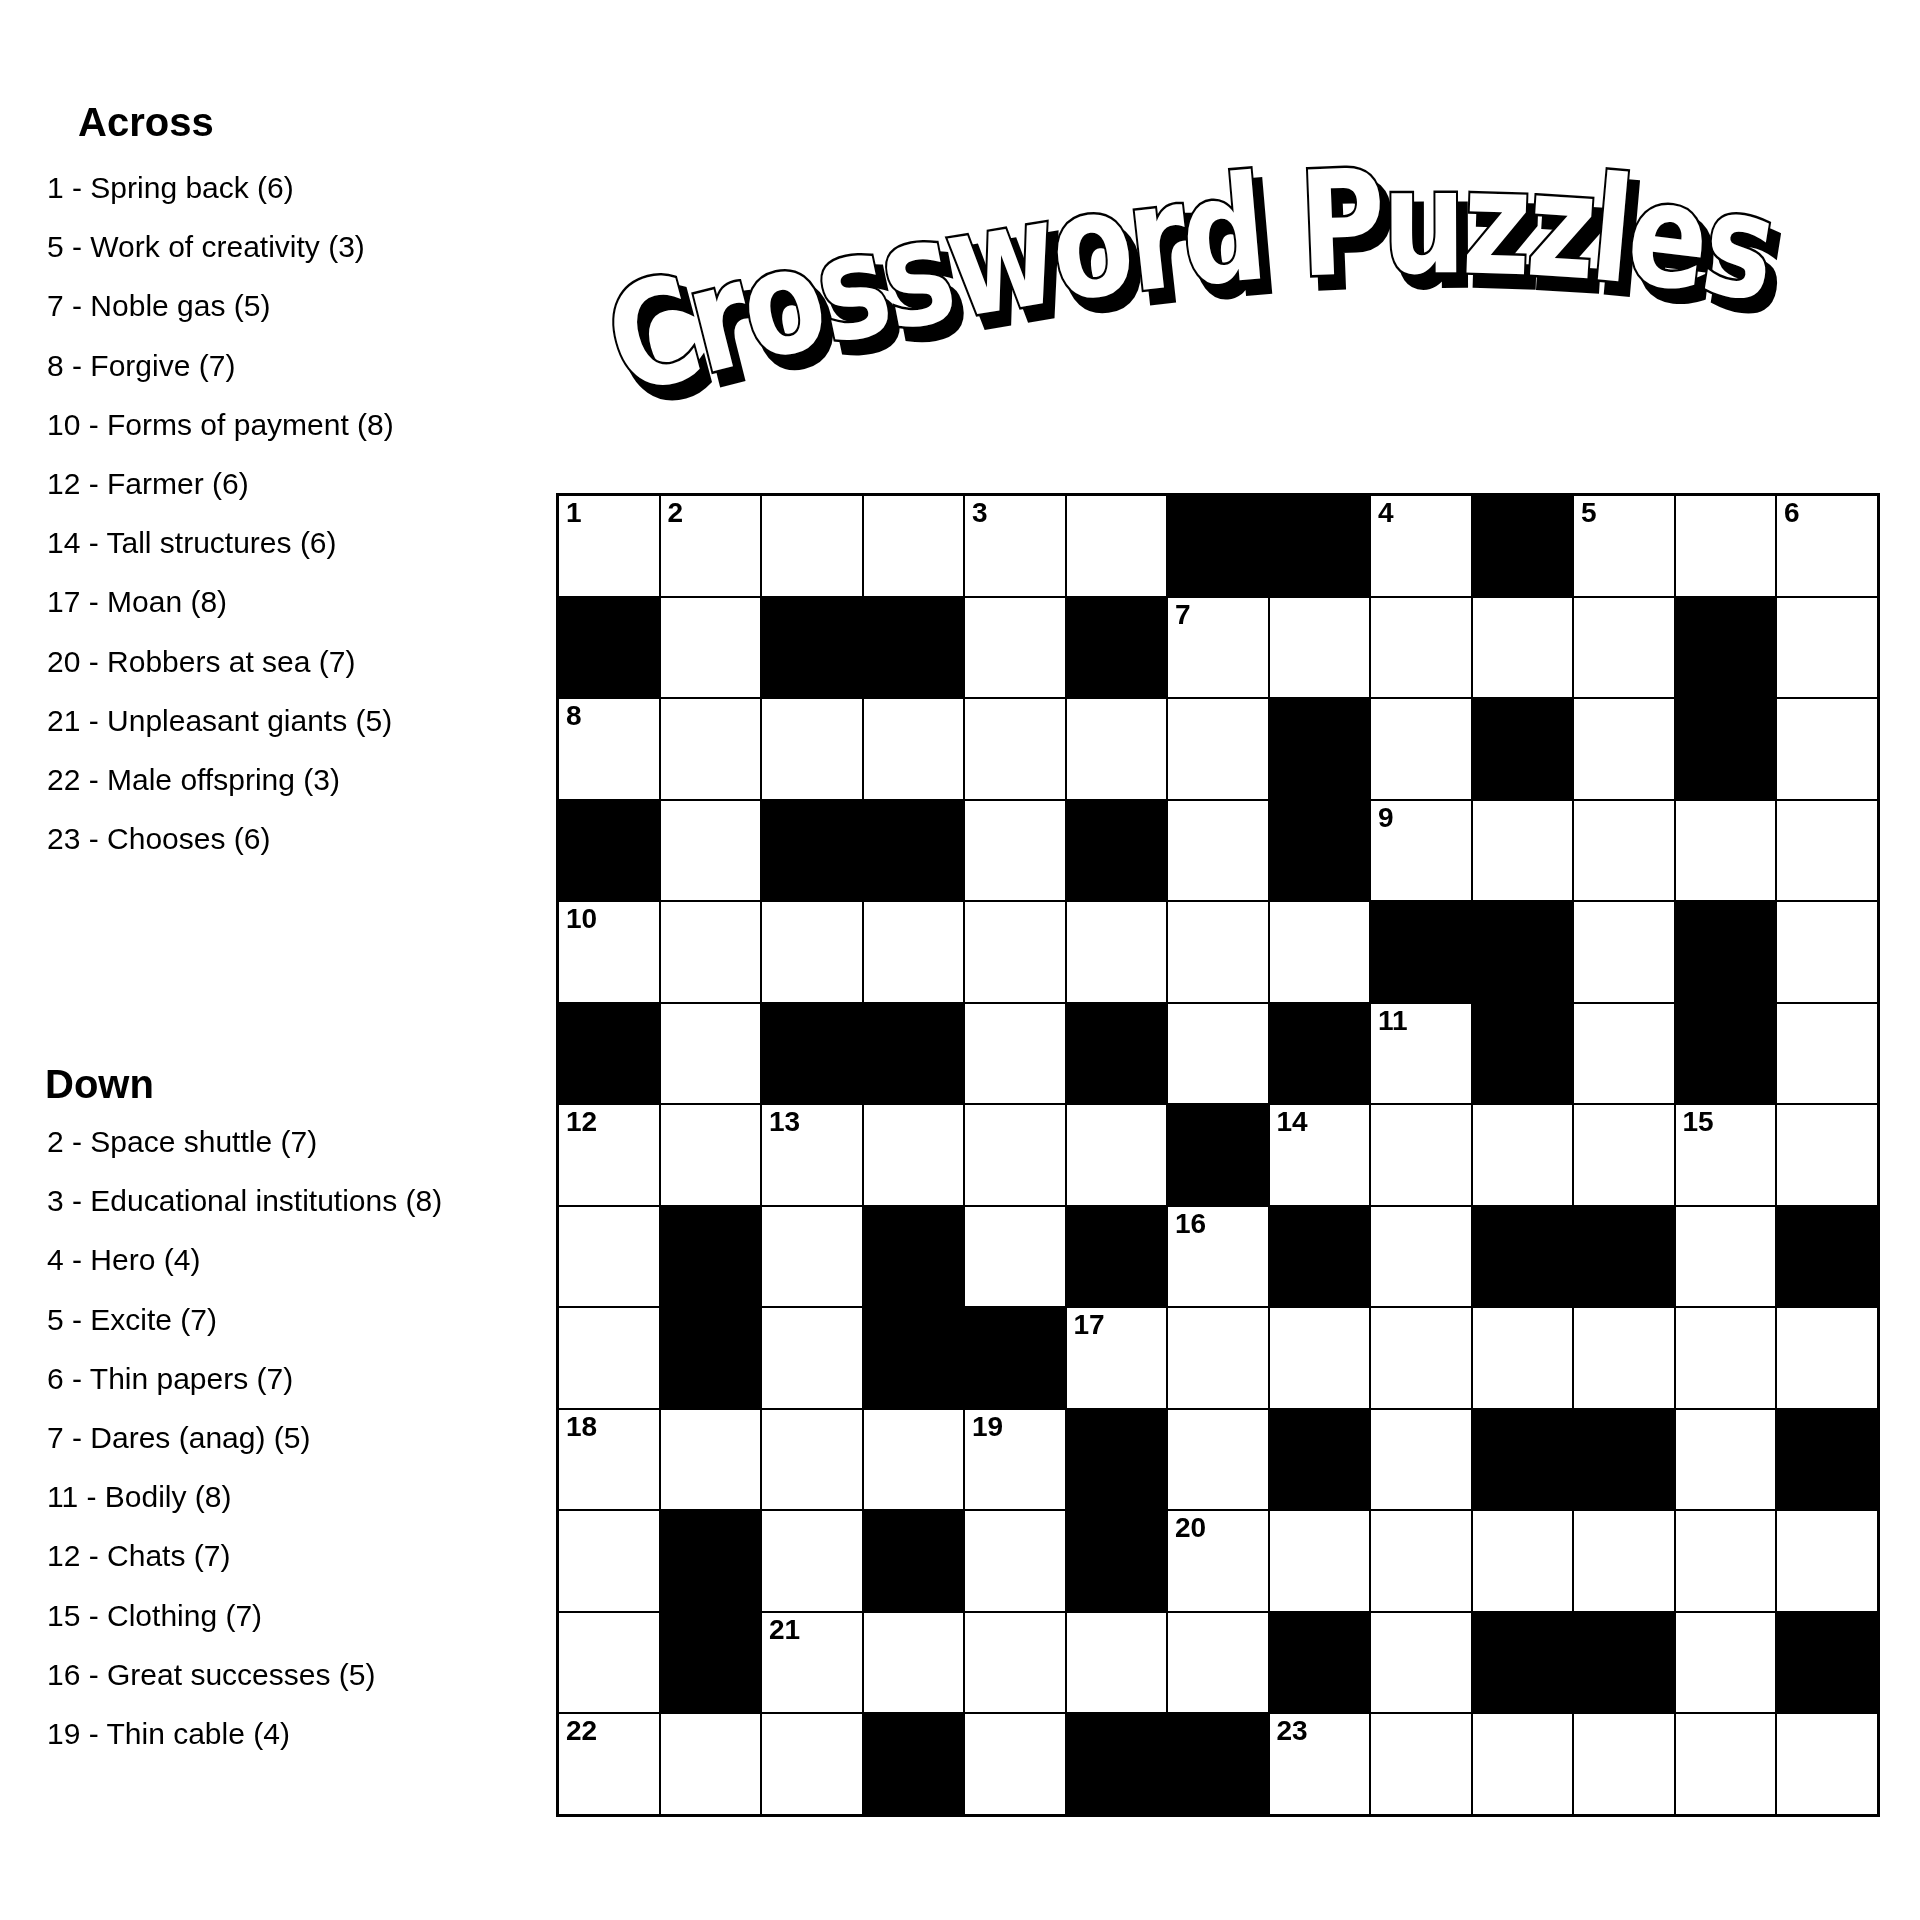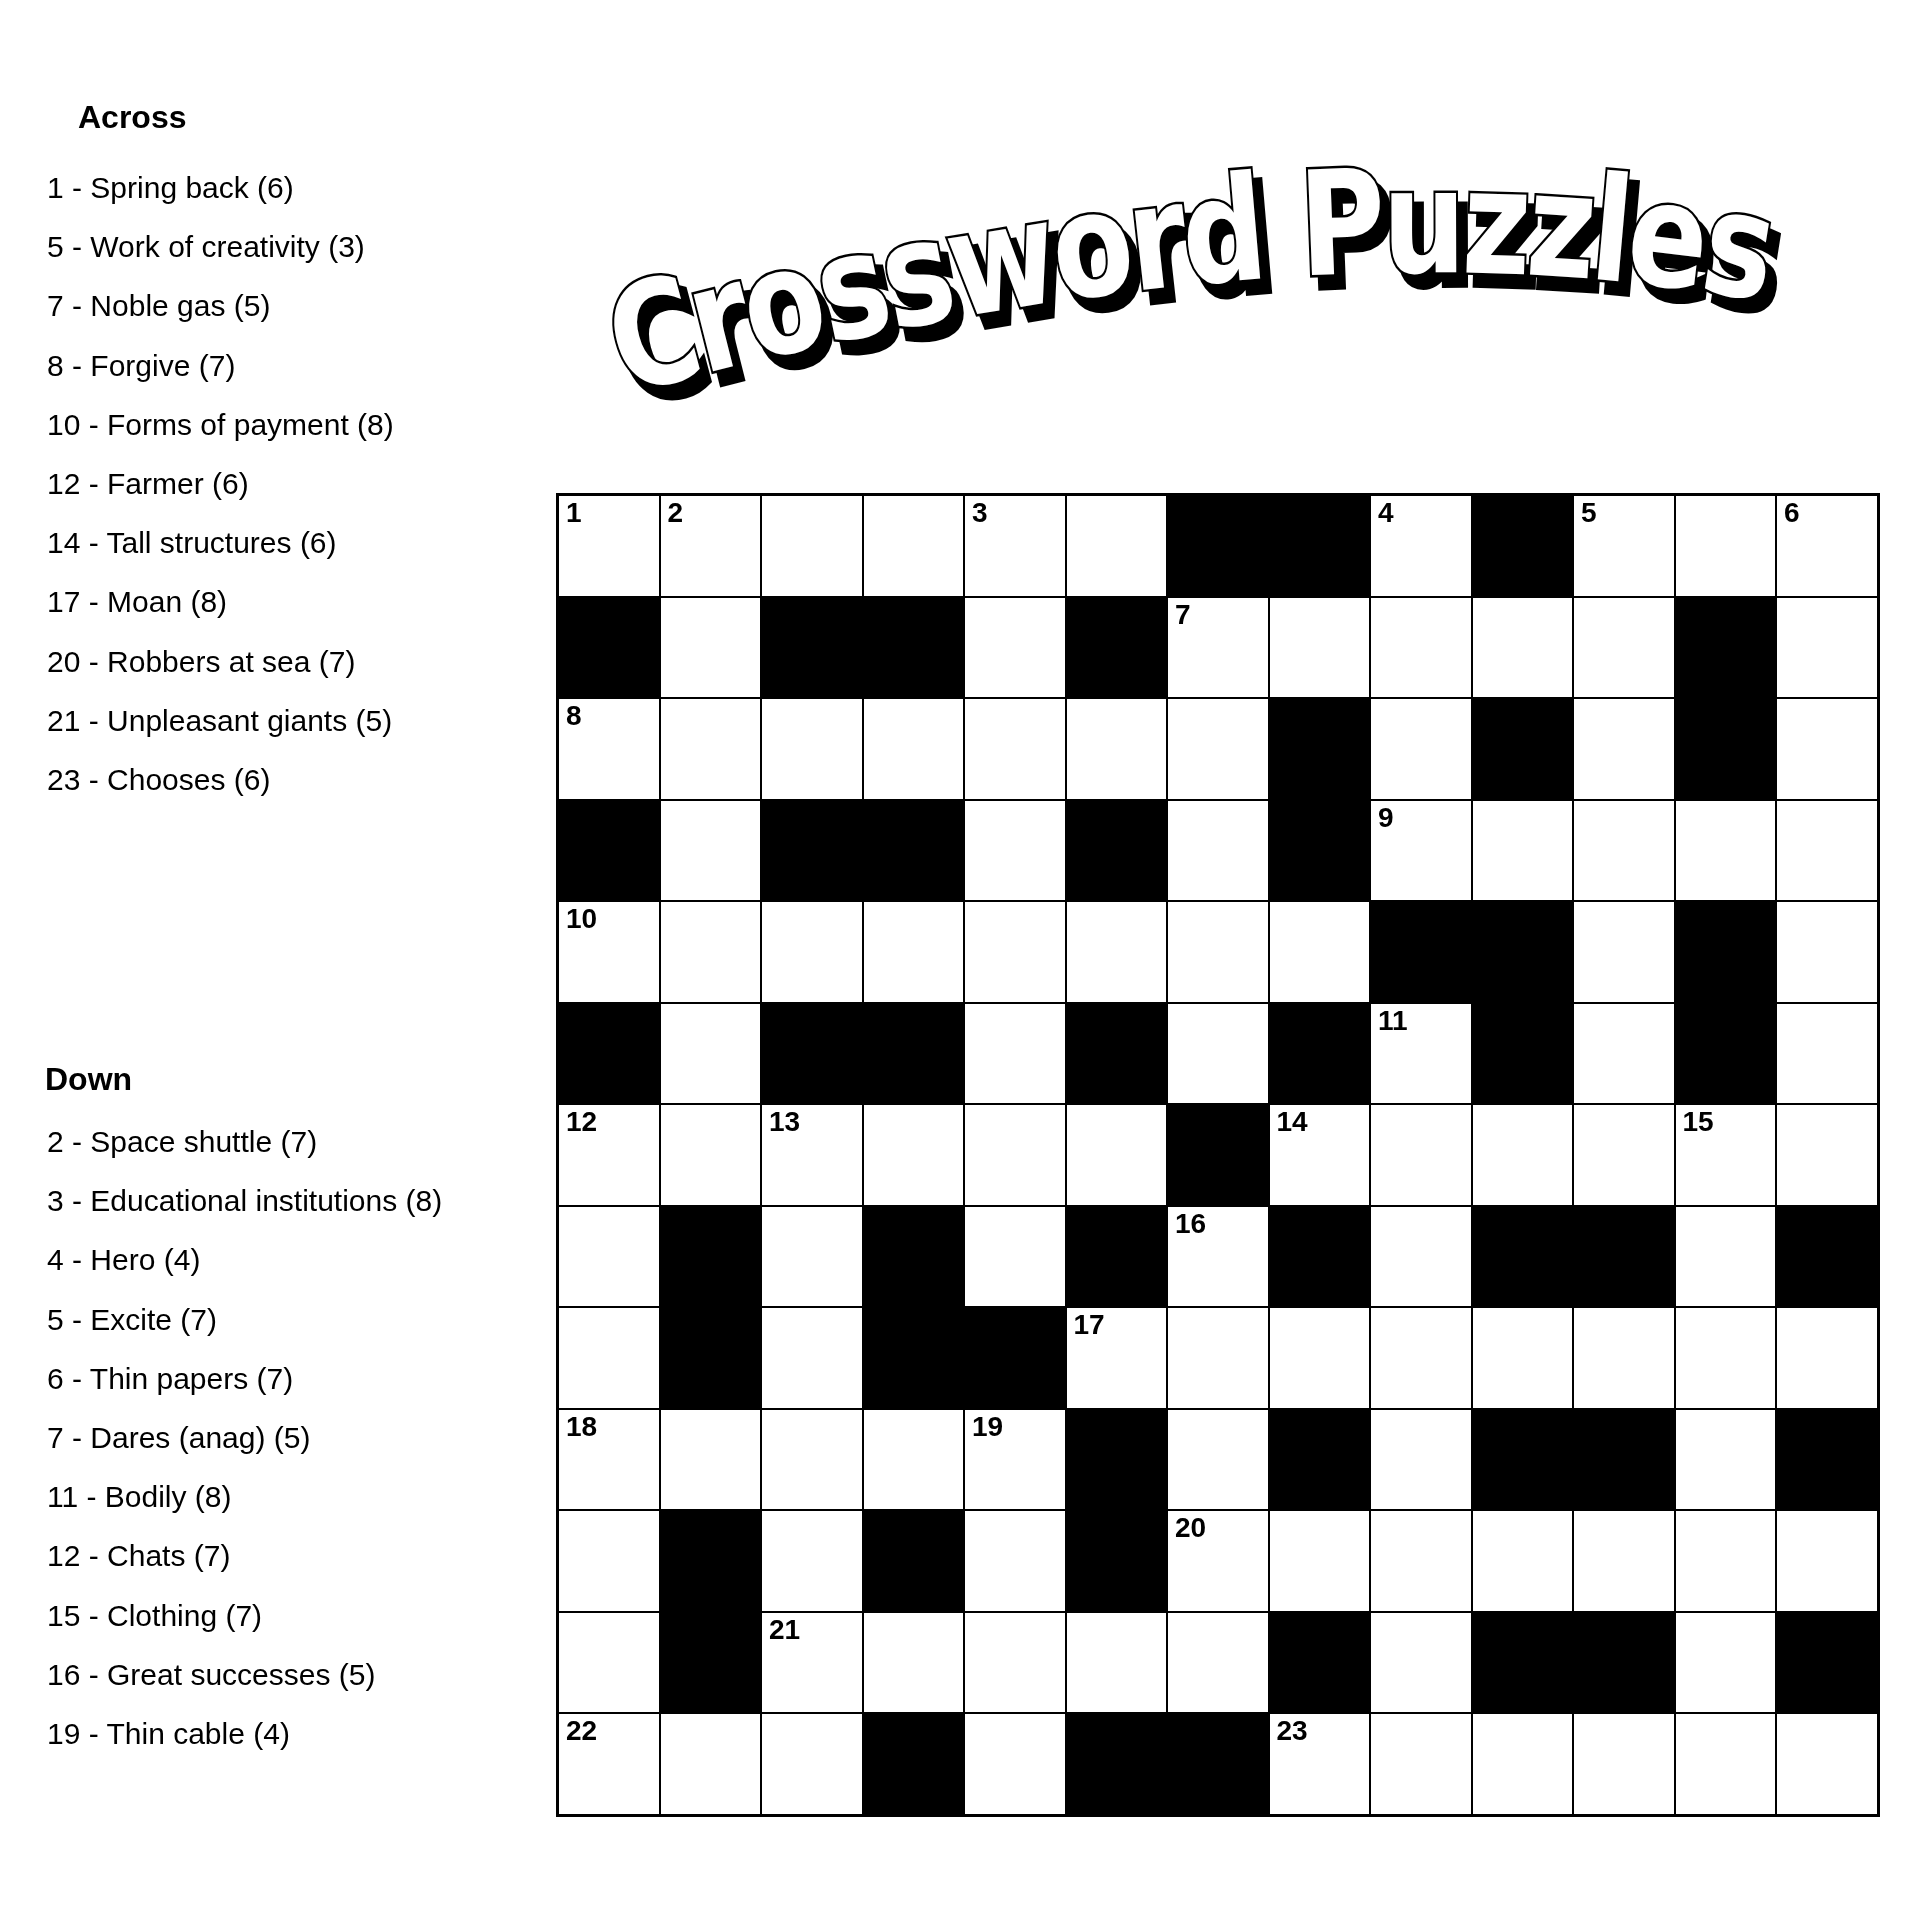"Across" .clue-header { font-size: 32px -> 40px }
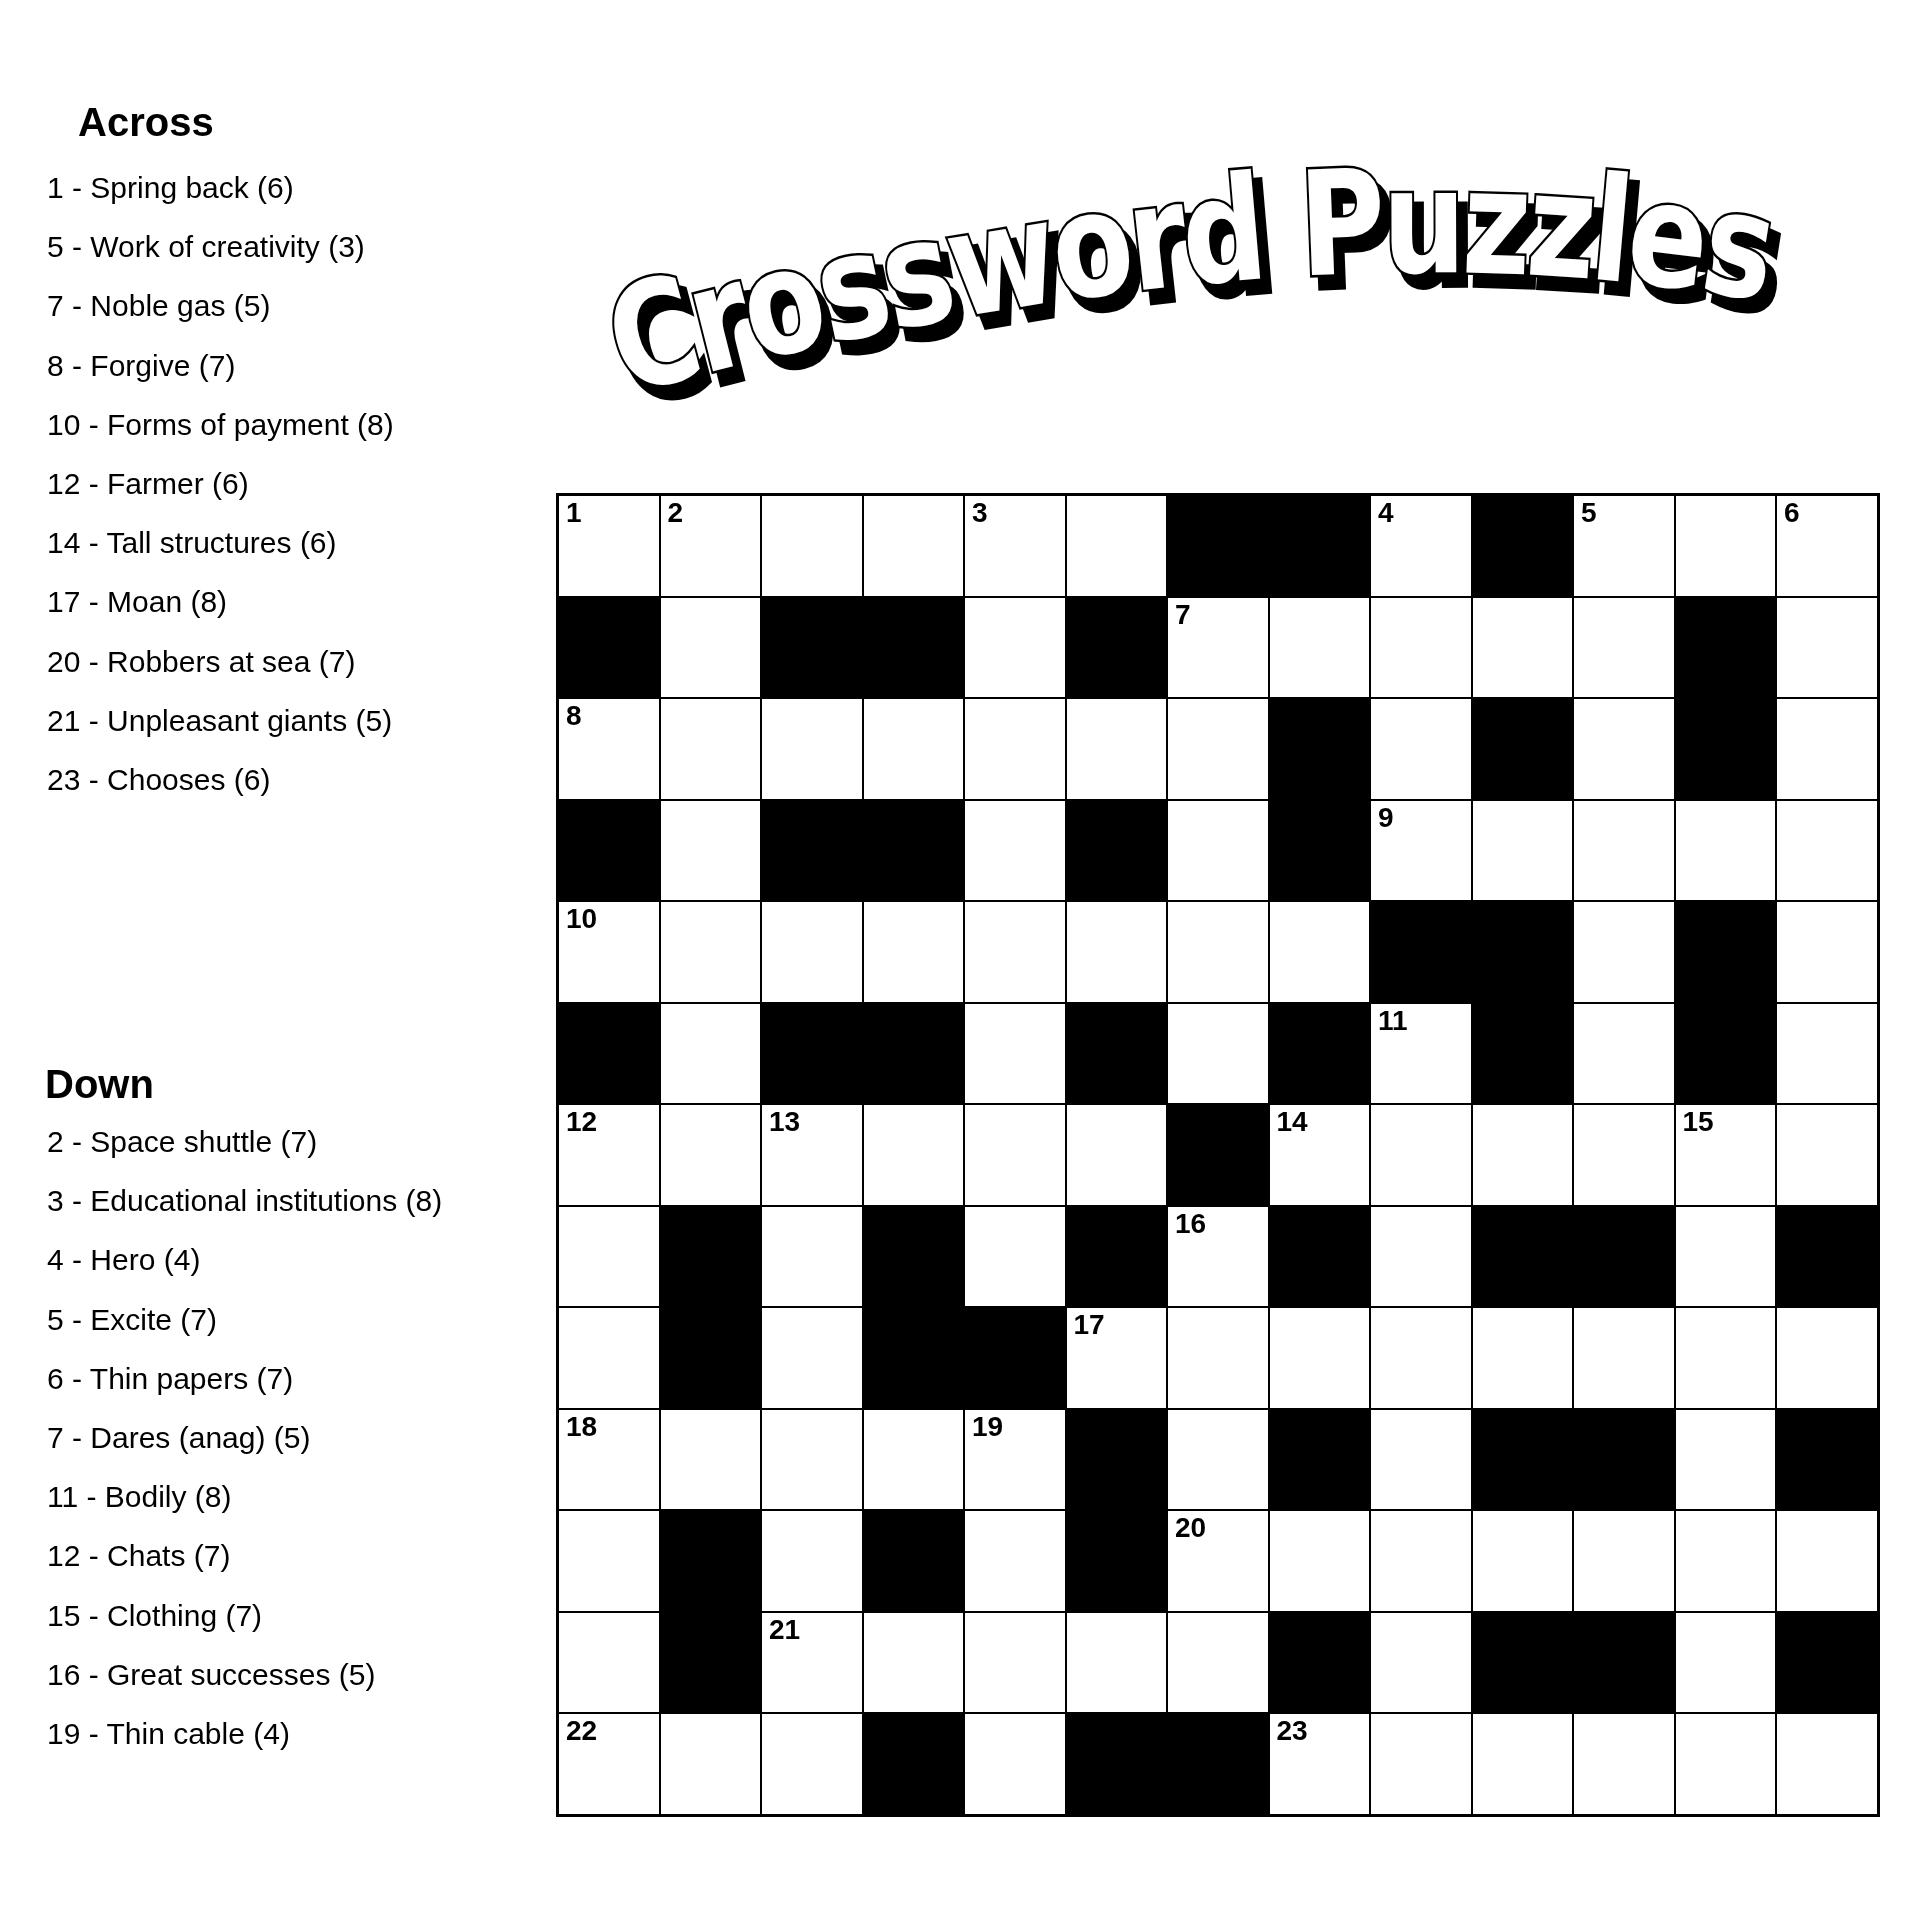"22 - Male offspring (3)" div.clue { html: none -> <div>22 - Male offspring (3)</div> }
